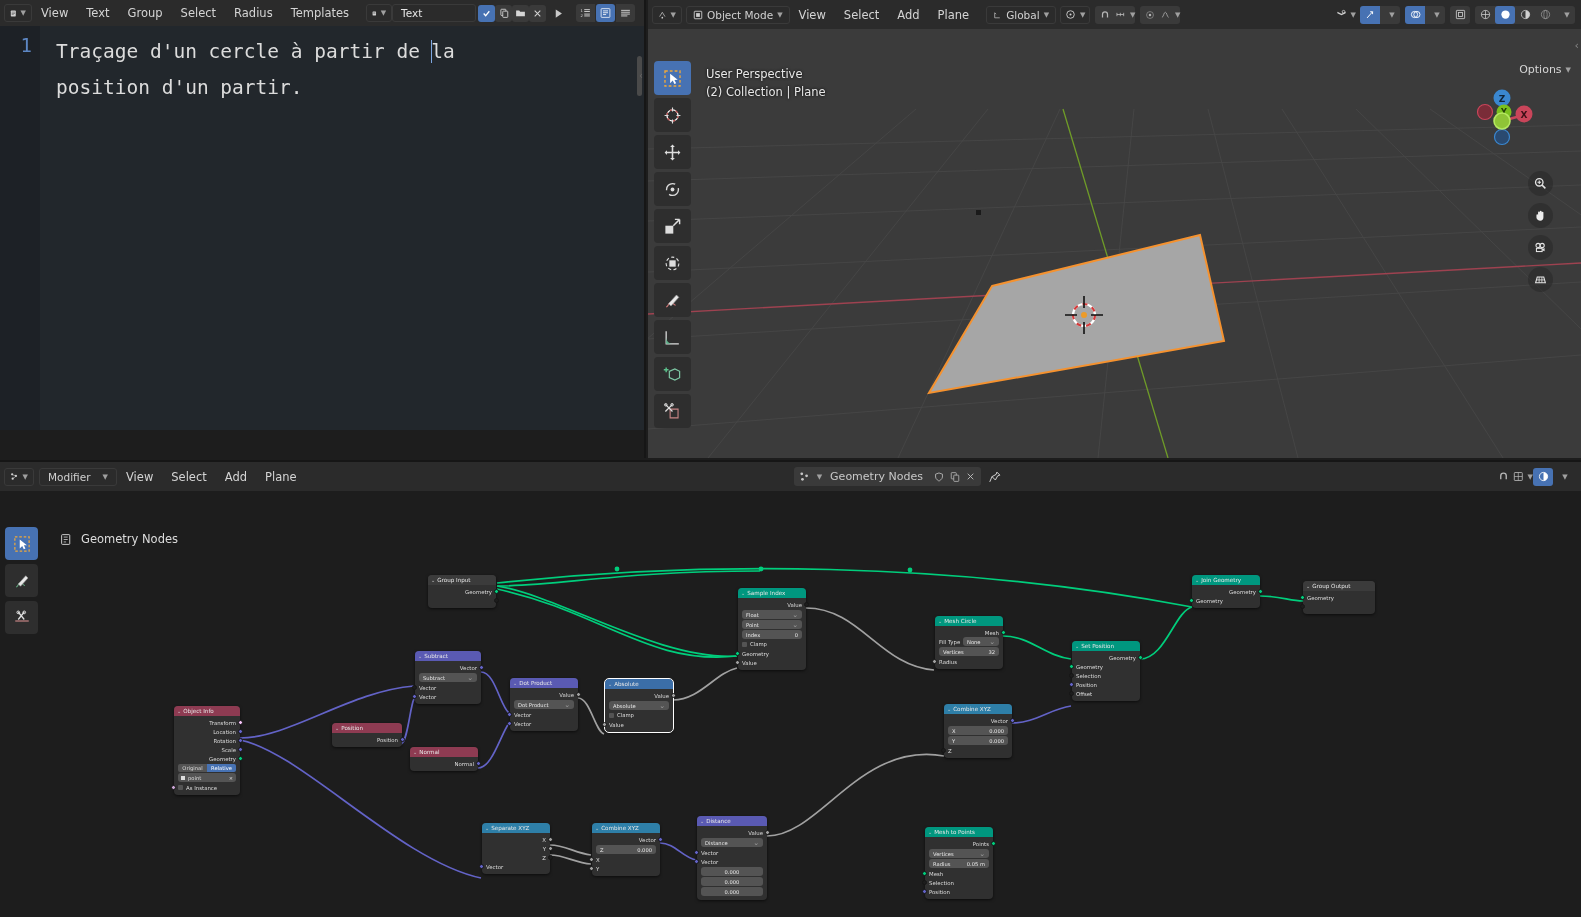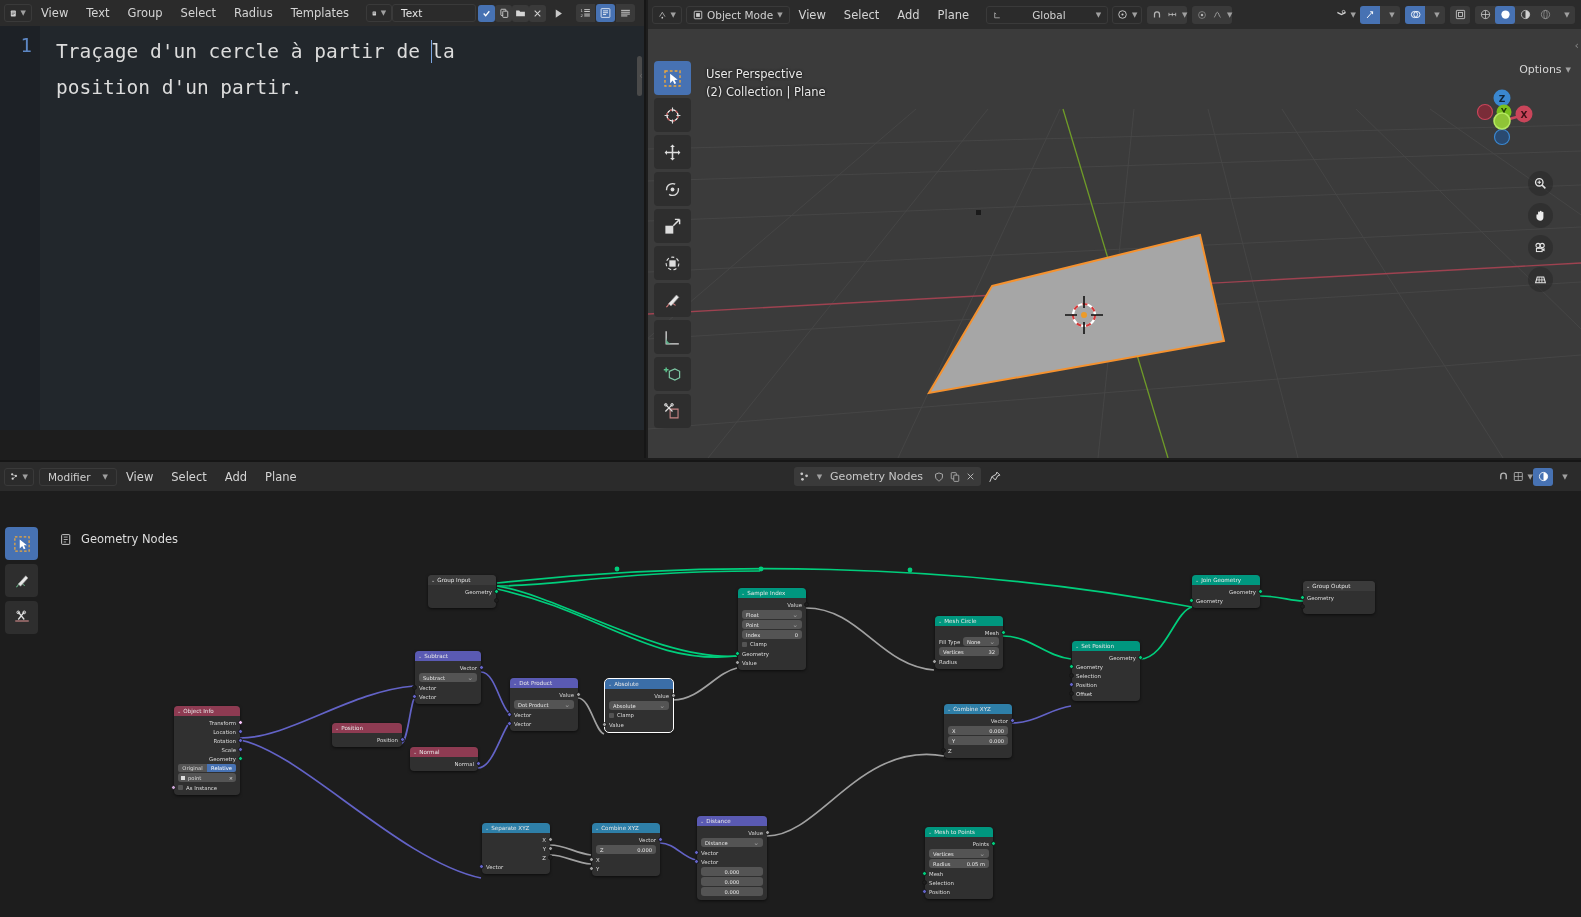"Global" div.ddn { gap: 26px -> none }
